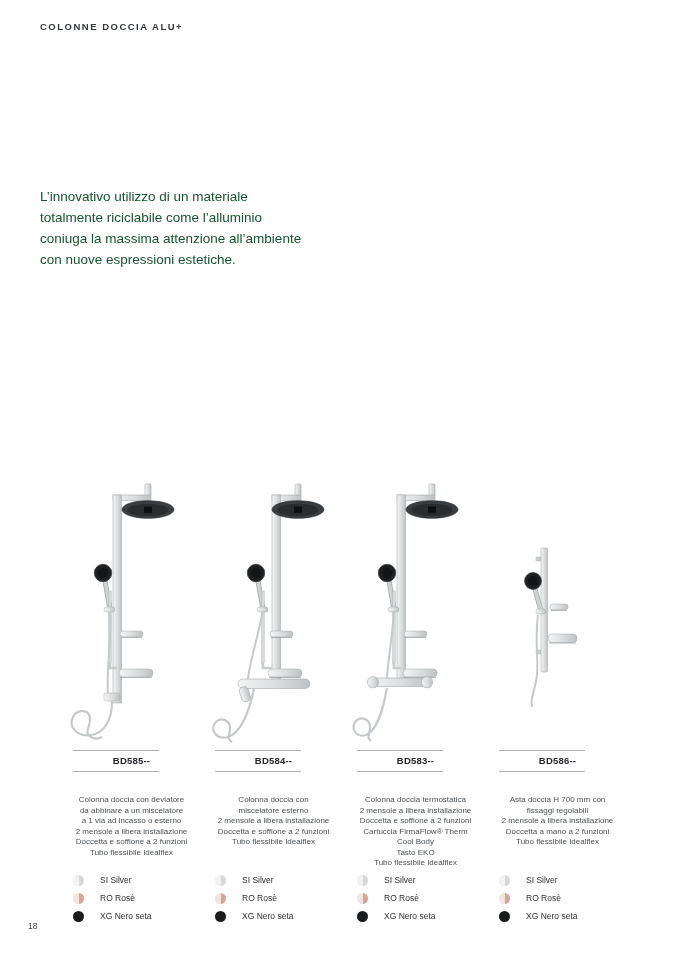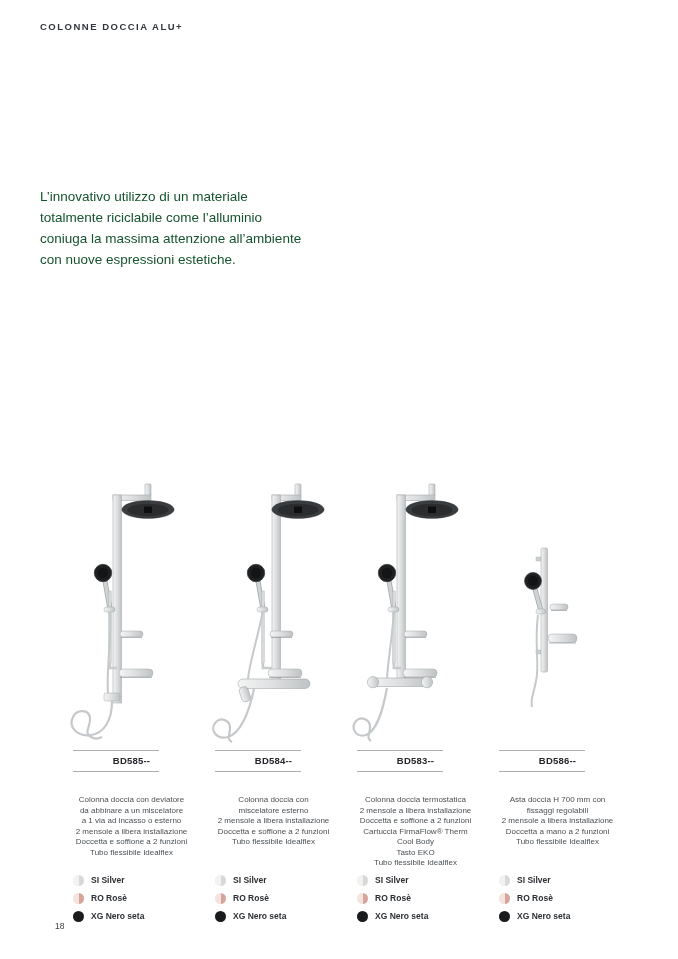"SI Silver" .swatch-row { font-weight: bold -> none; gap: 7px -> 16px }
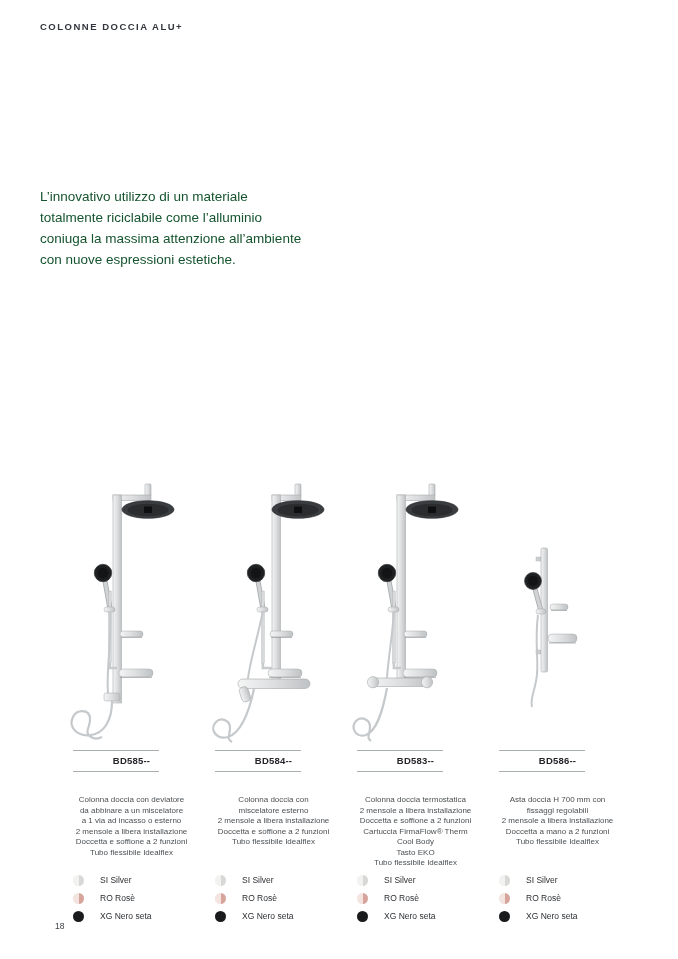"18" .pageno { left: 55px -> 28px }
